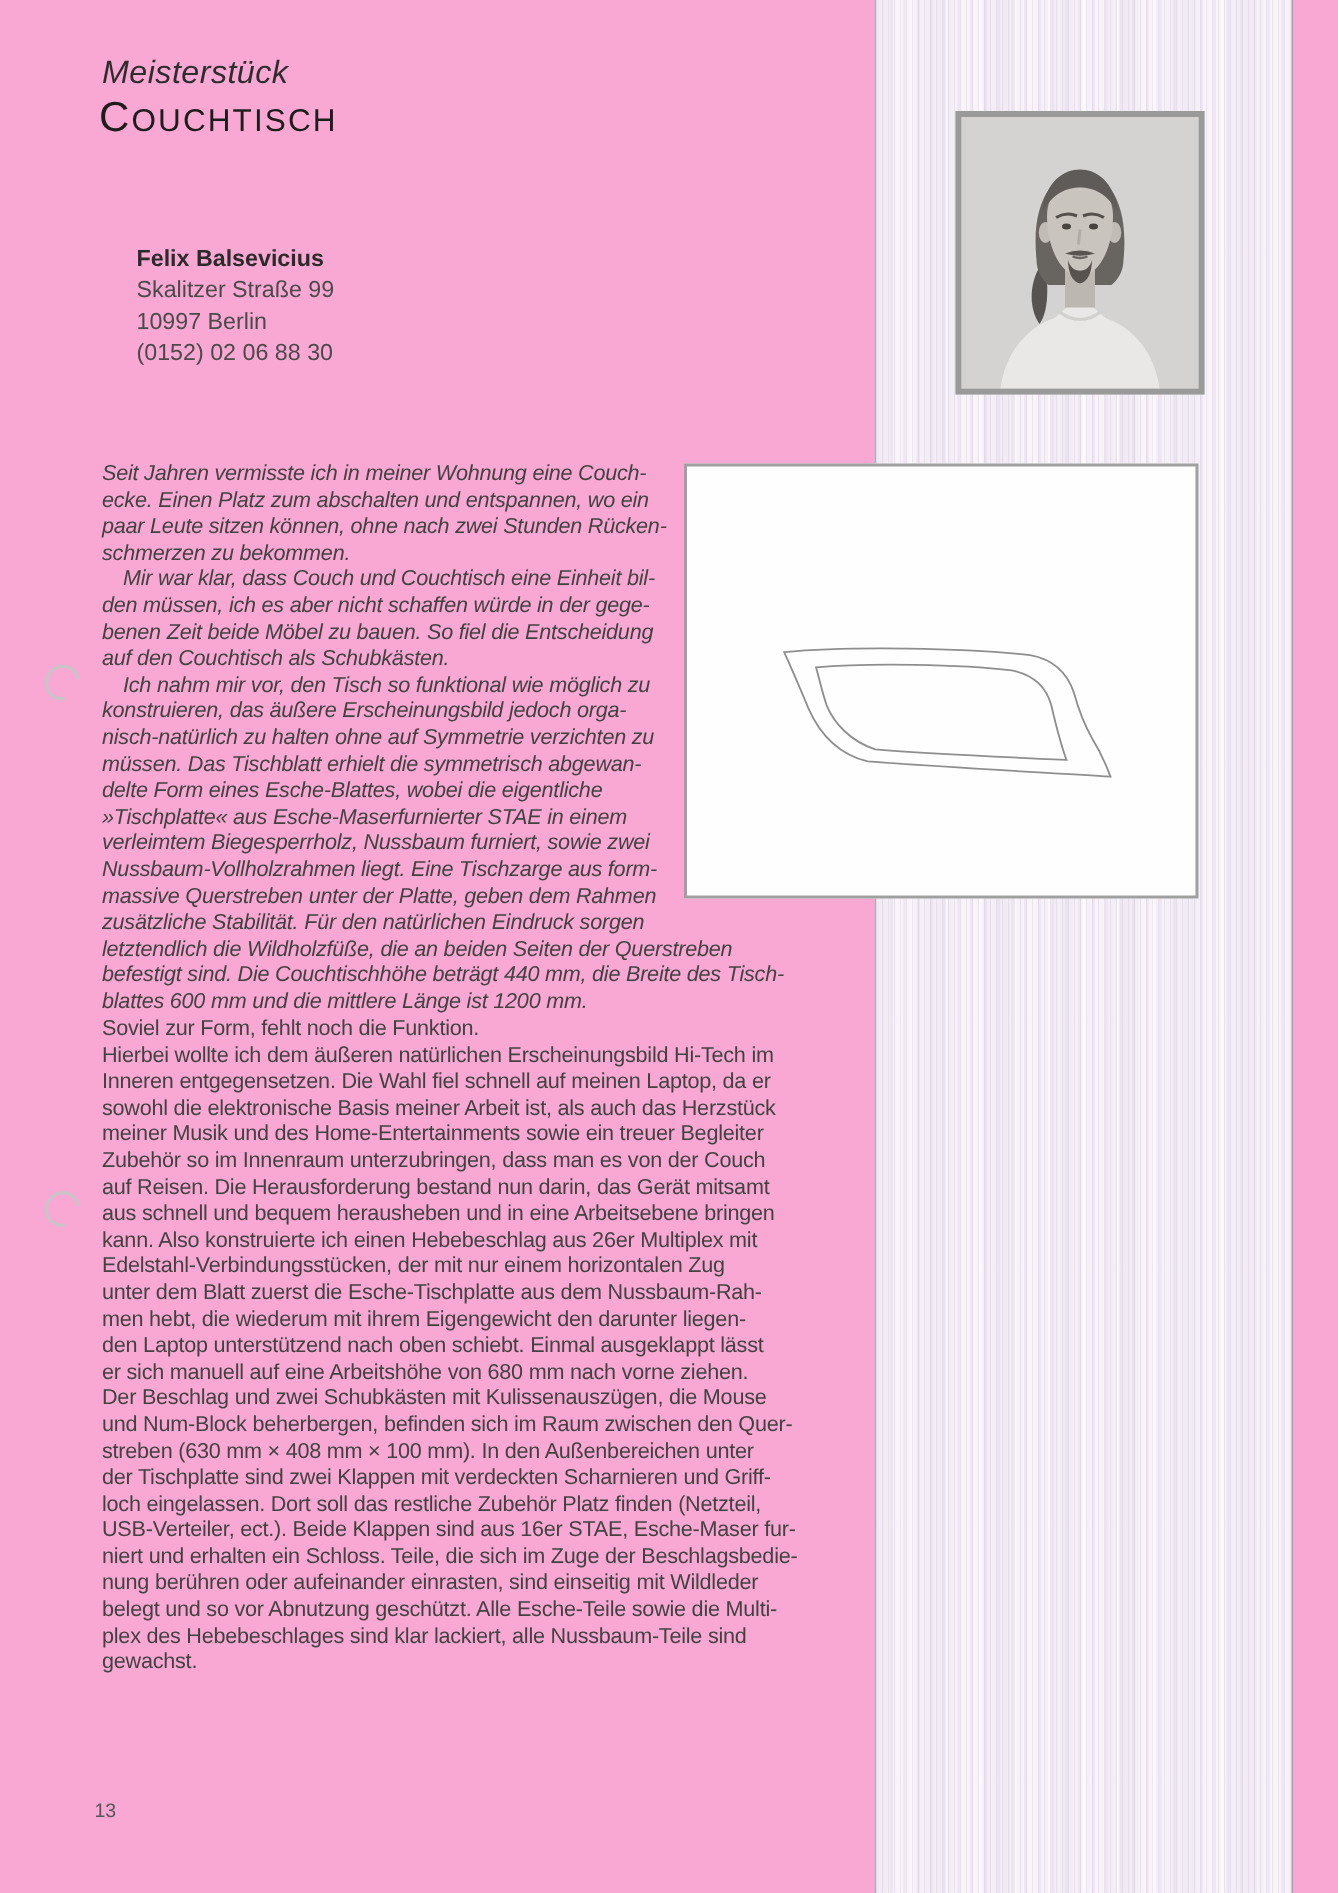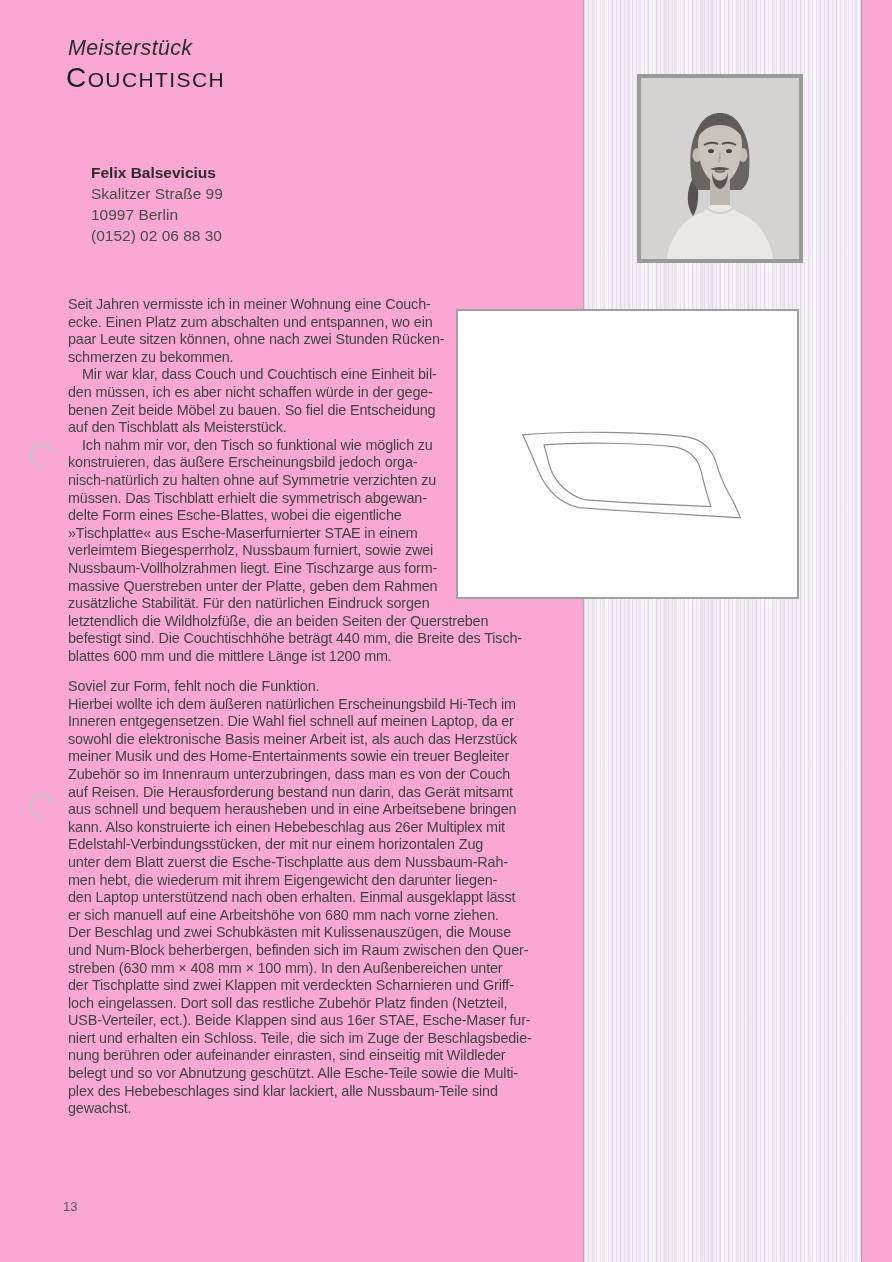"Seit Jahren vermisste ich in" .sec1 { font-style: none -> italic; top: 296px -> 308px }
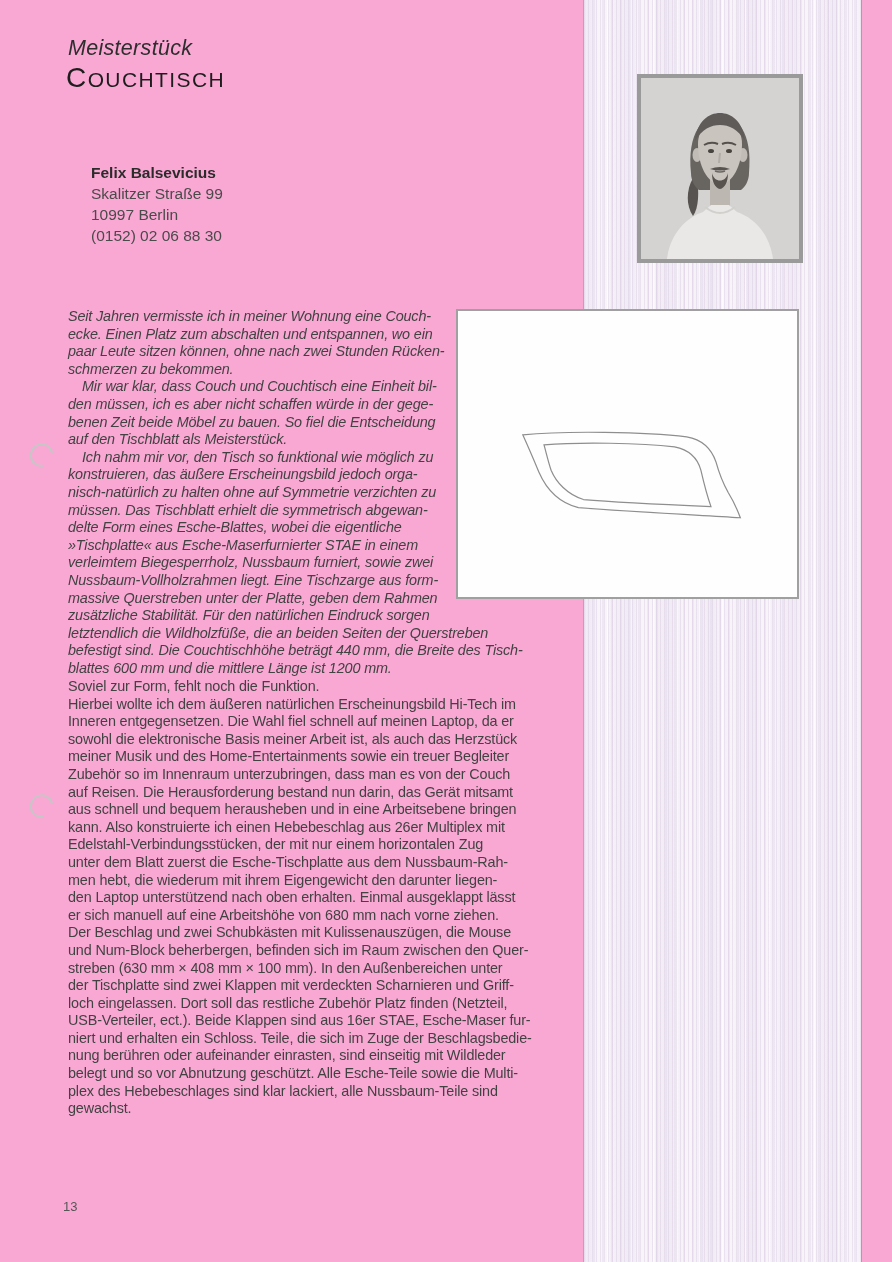"auf den Tischblatt als Meisterstück." div.line { text: Tischblatt als Meisterstück -> Couchtisch als Schubkästen }
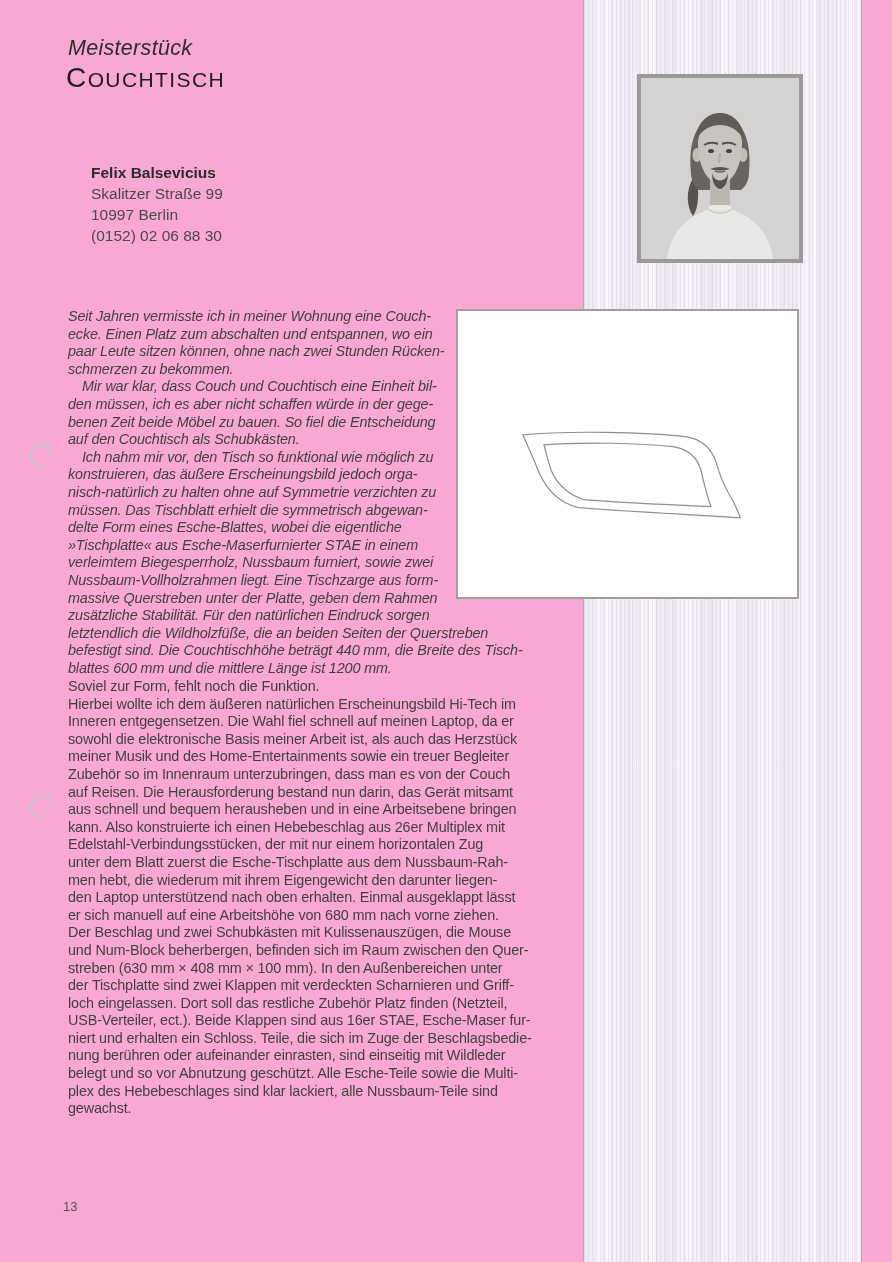"den Laptop unterstützend nach oben" div.line { text: erhalten -> schiebt }
